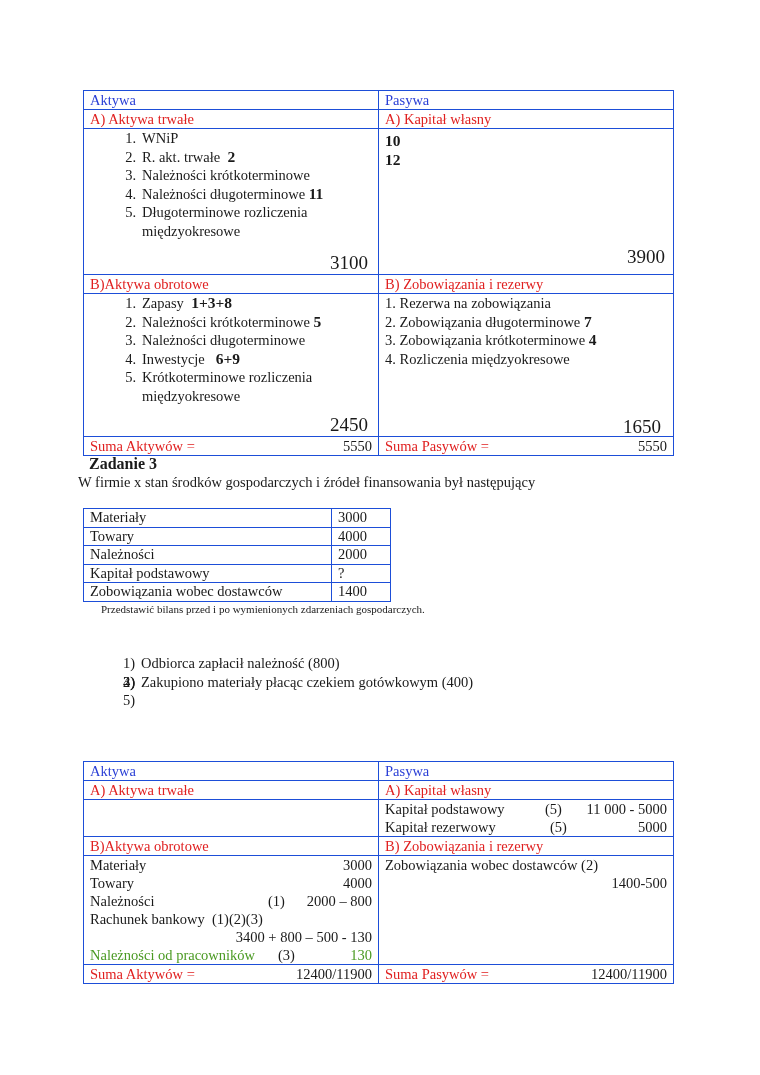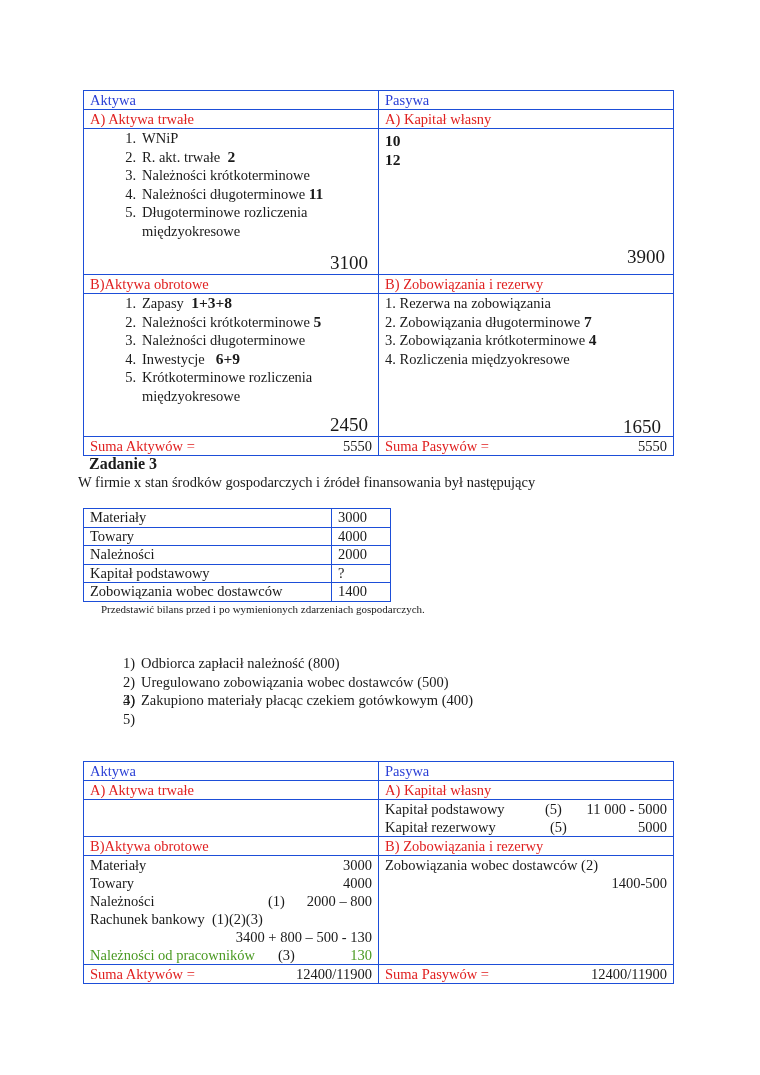"Uregulowano zobowiązania wobec dostawców" span { html: <span>Uregulowano zobowiązania wobec dostawców (500)</span> -> none }
